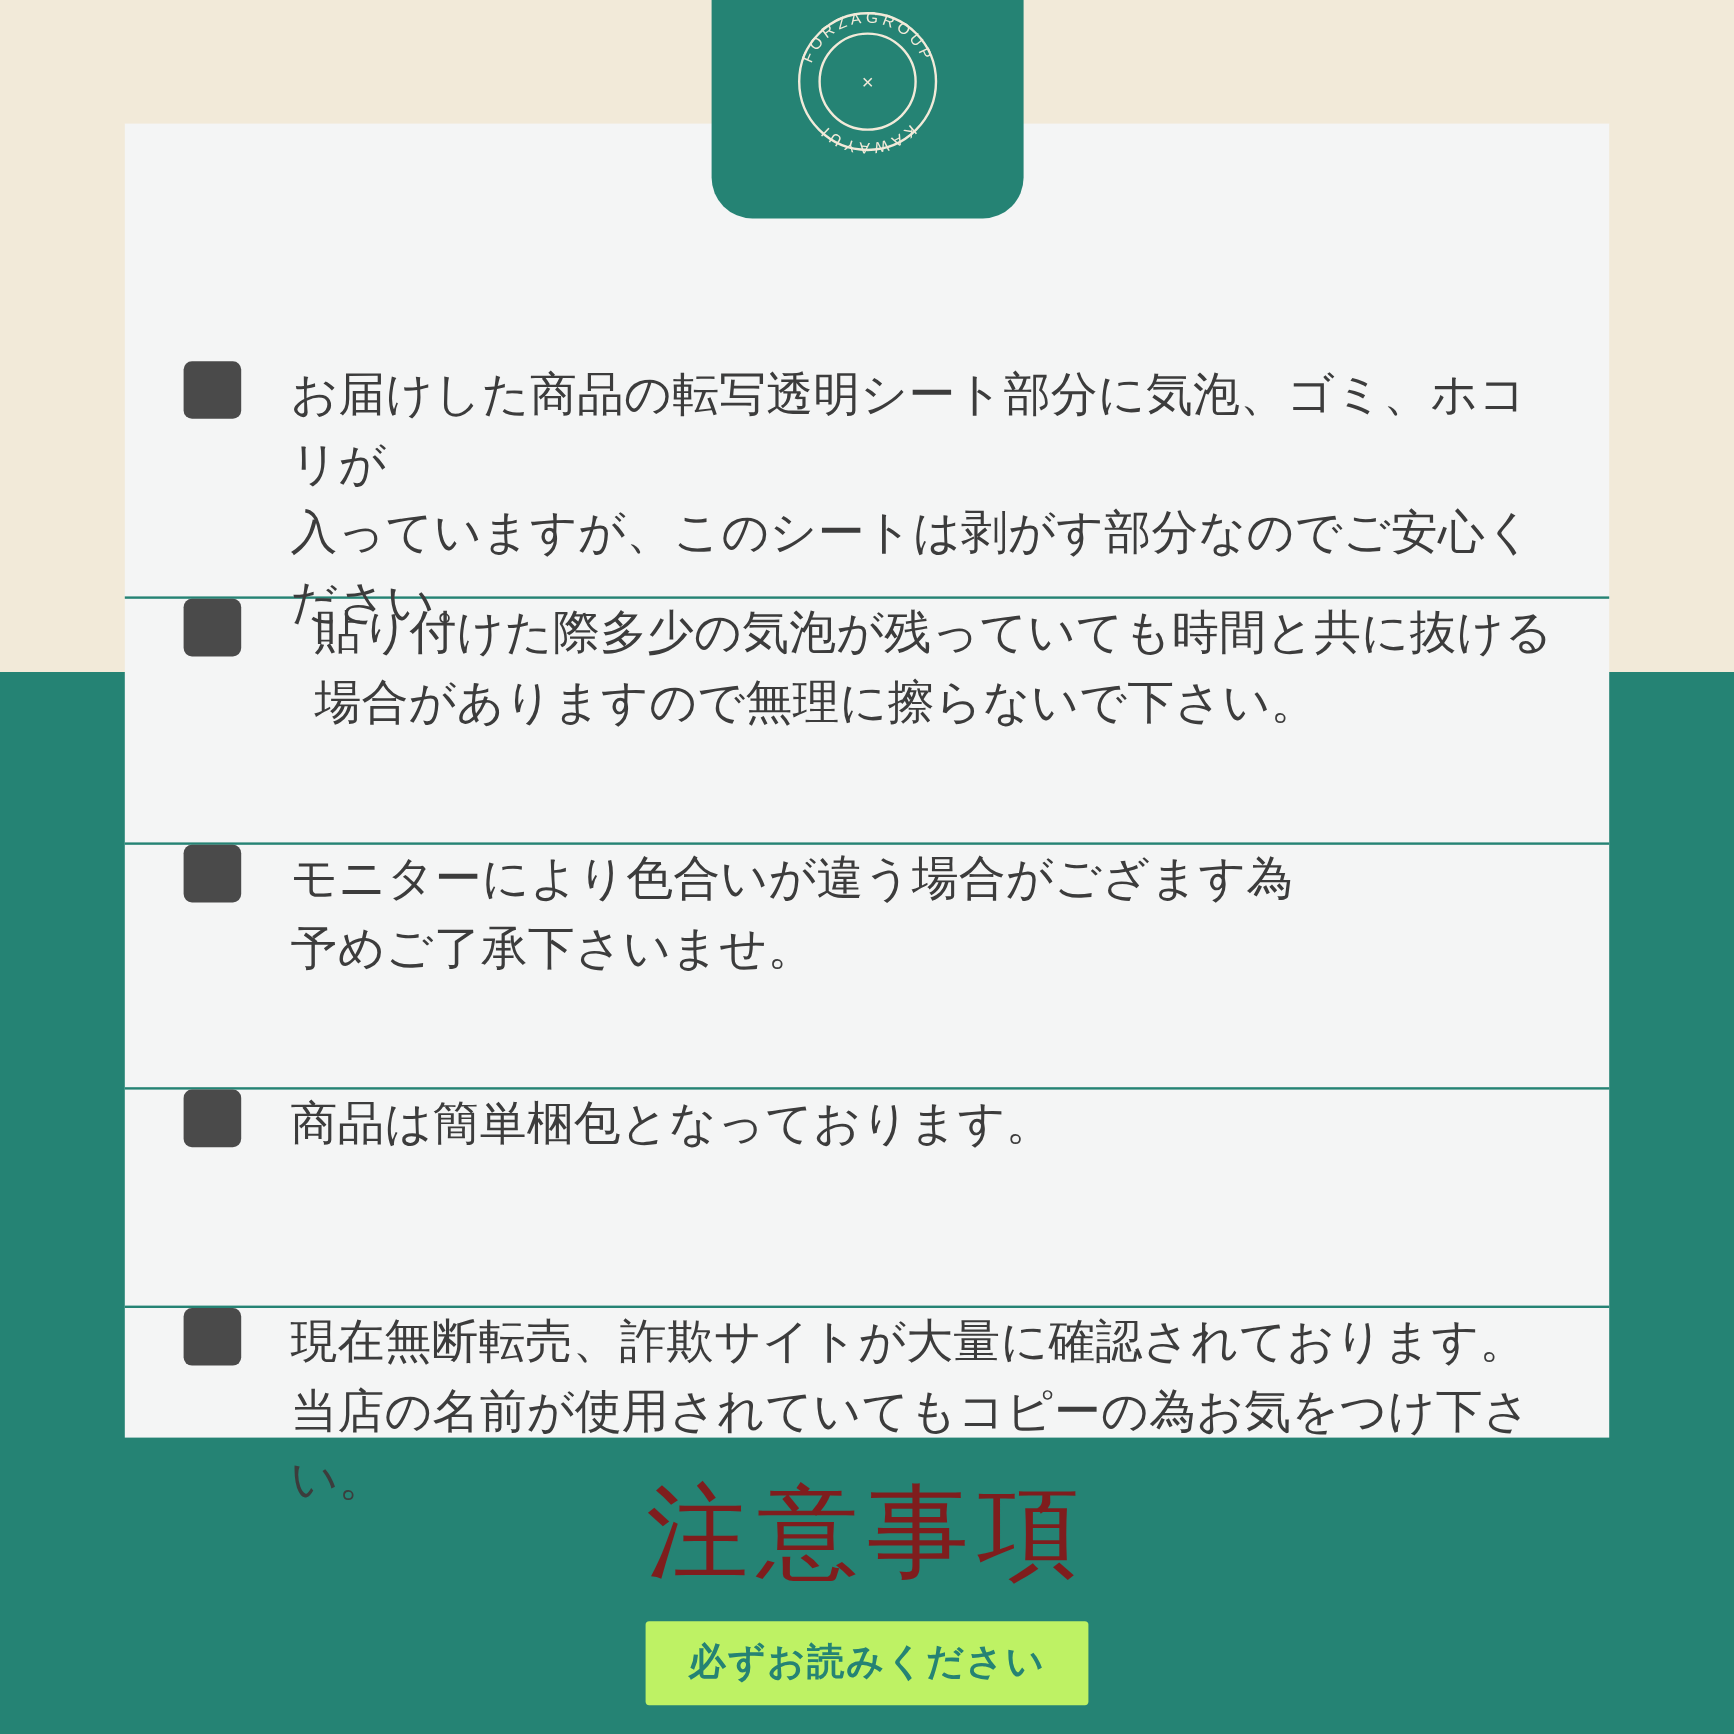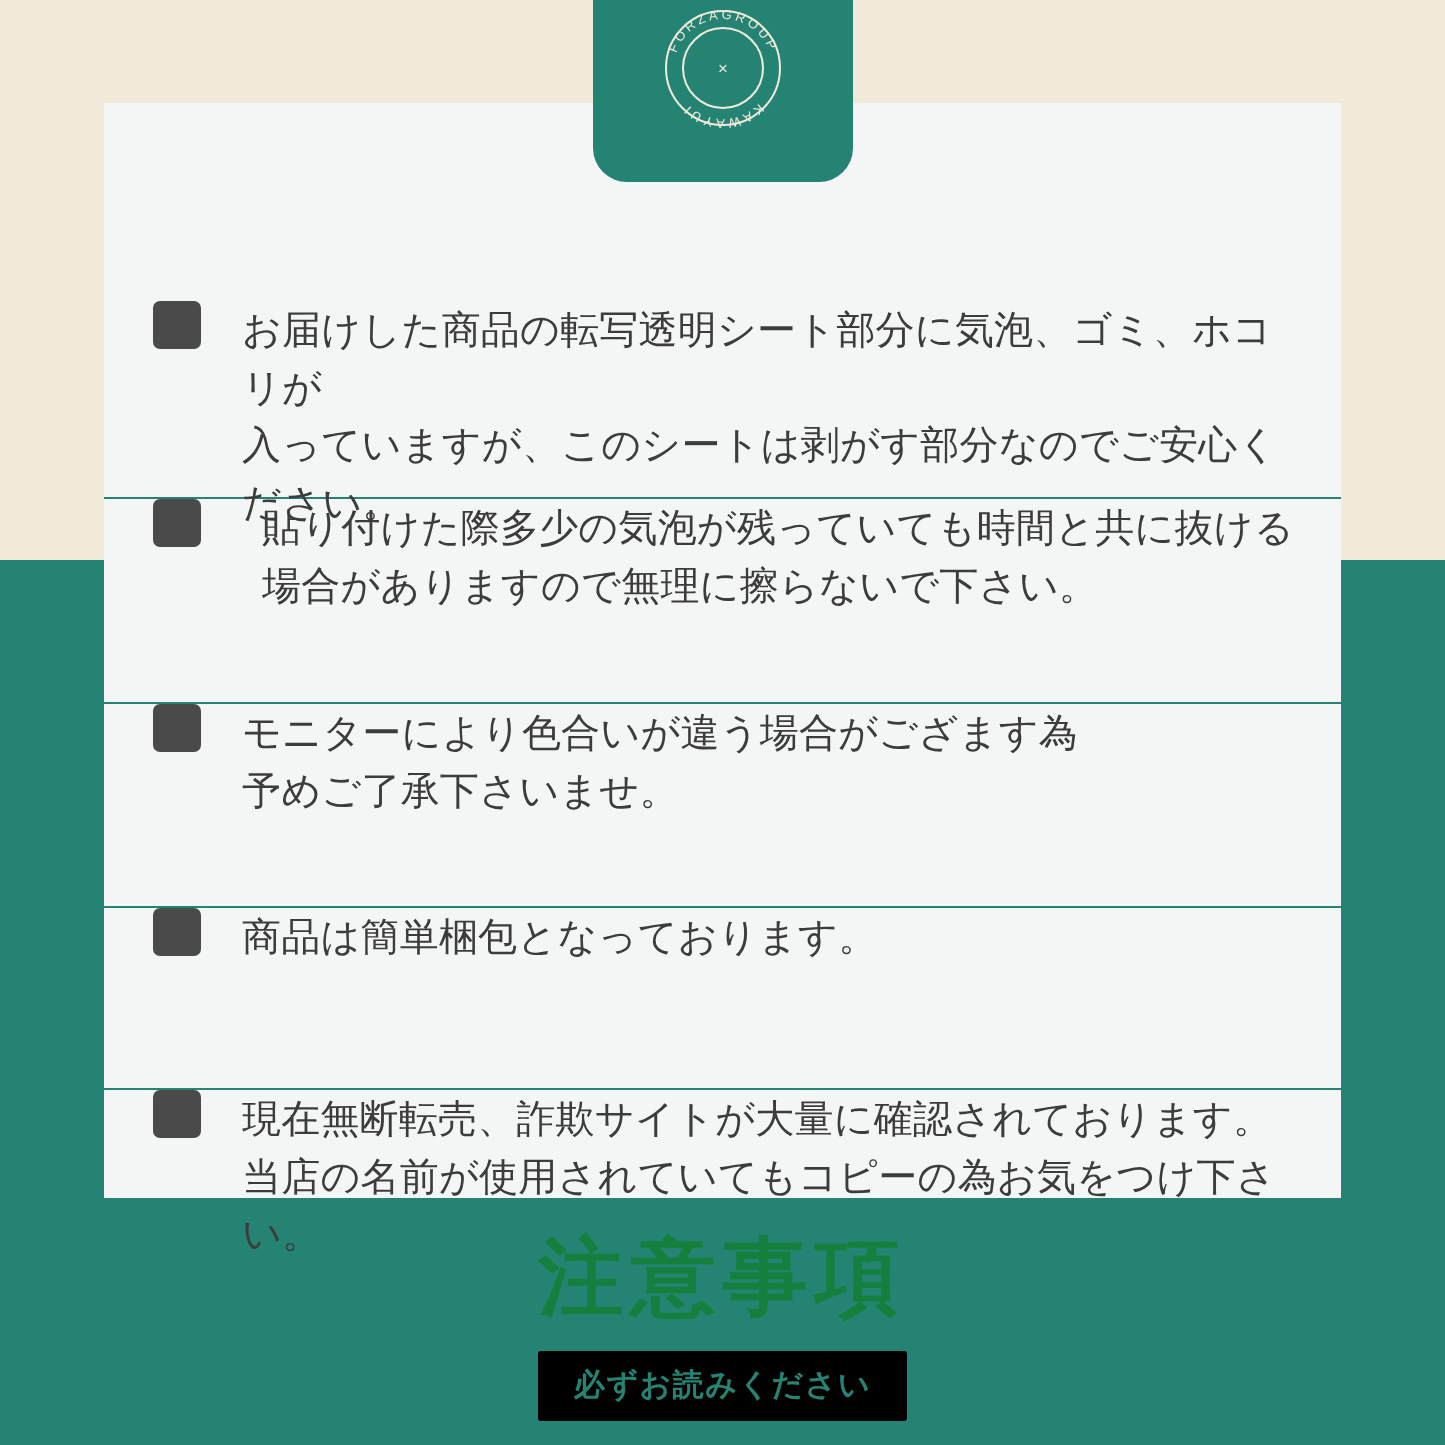"注意事項" #footer-title { color: #15803d -> #7f1d1d; font-weight: bold -> normal }
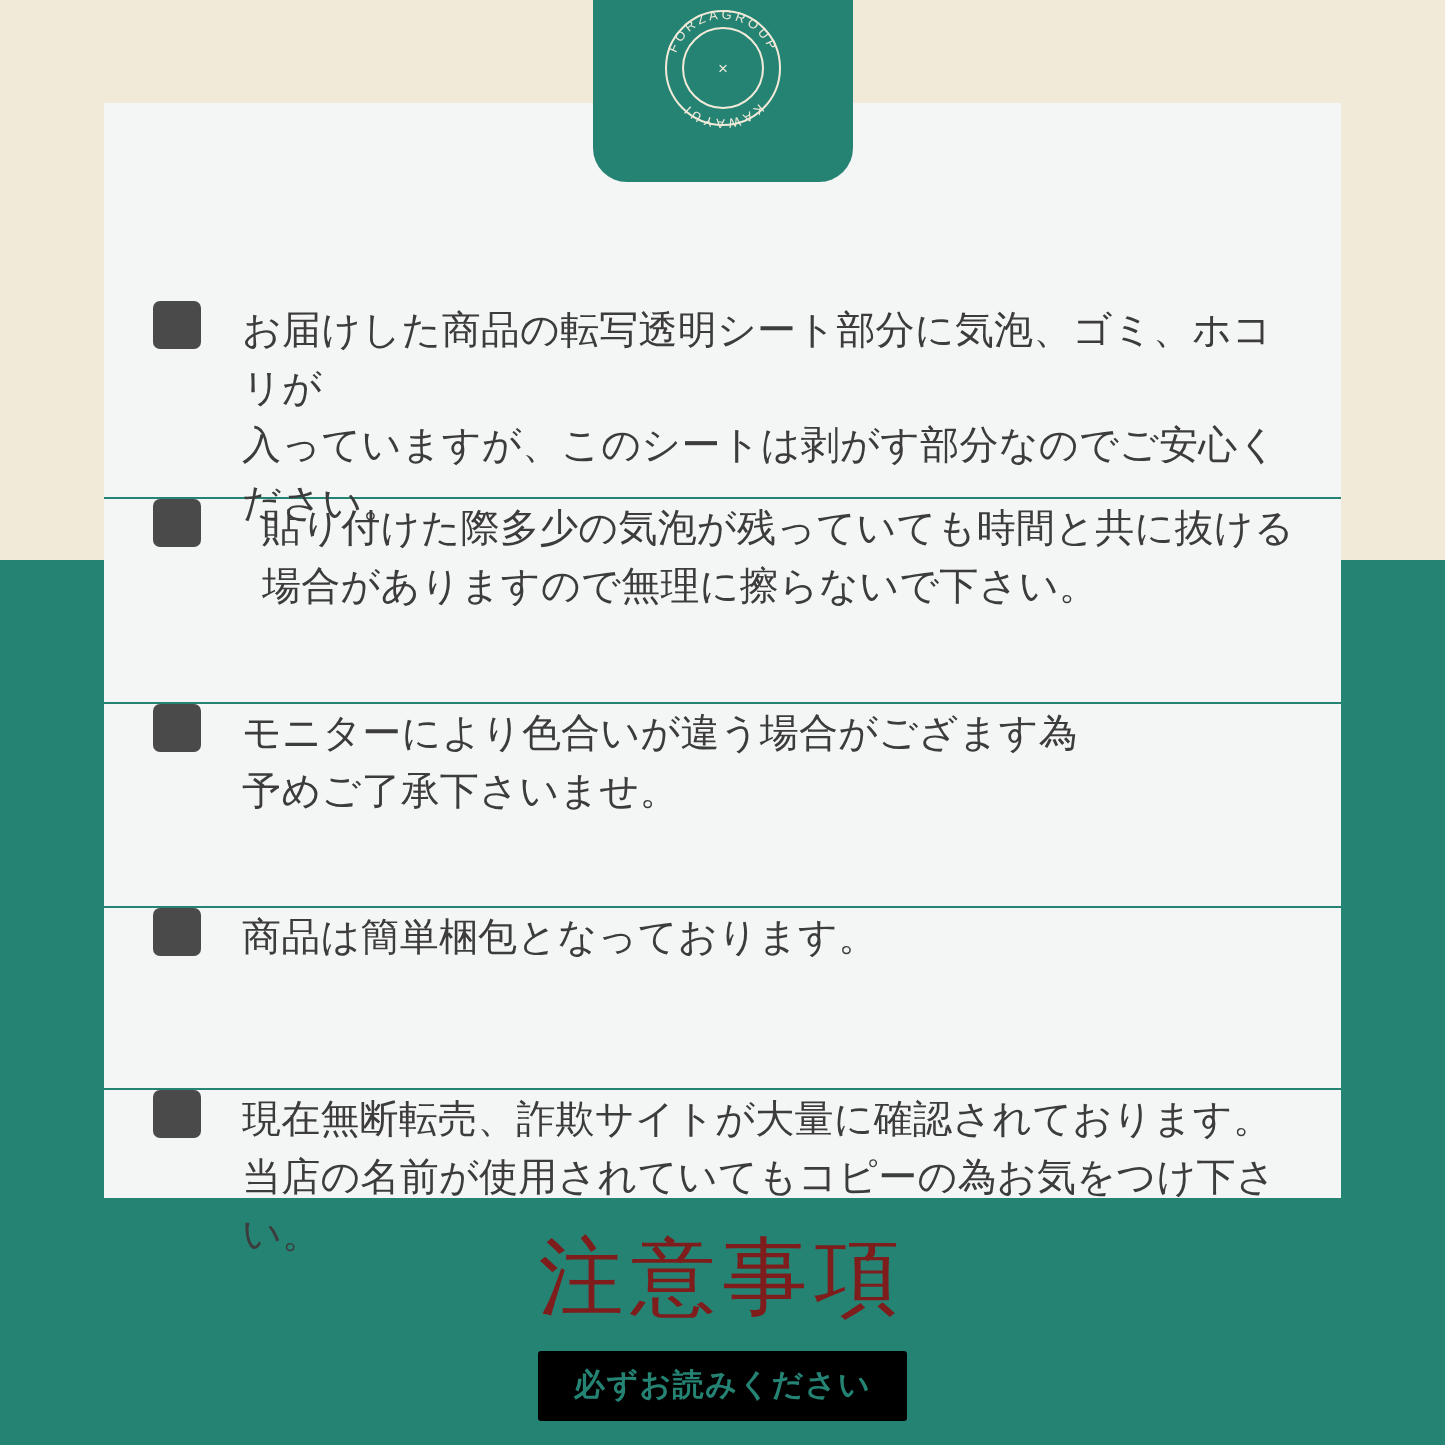"必ずお読みください" #footer-badge { background: #000000 -> #bef264 }
